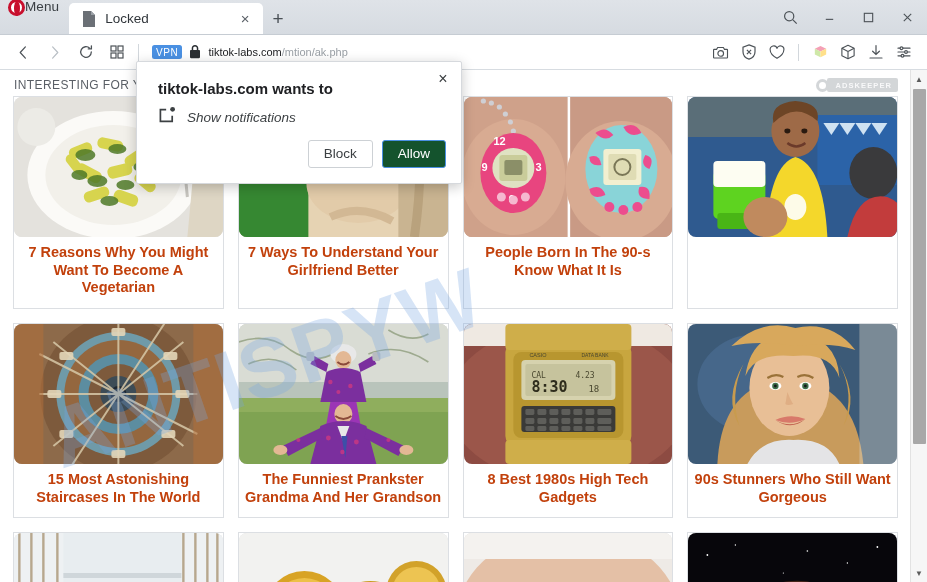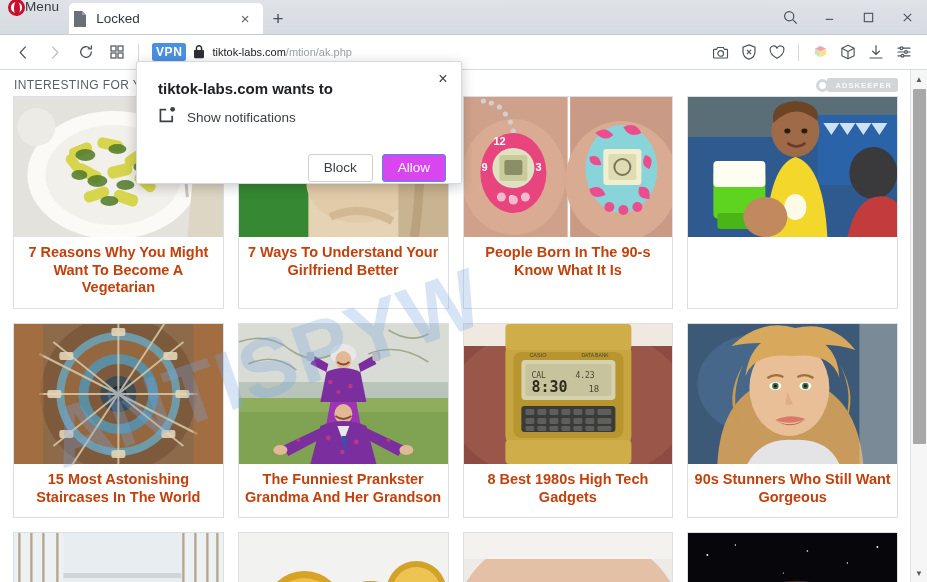"Locked" .tab { padding: 0 8px 0 4px -> 0 8px 0 13px }
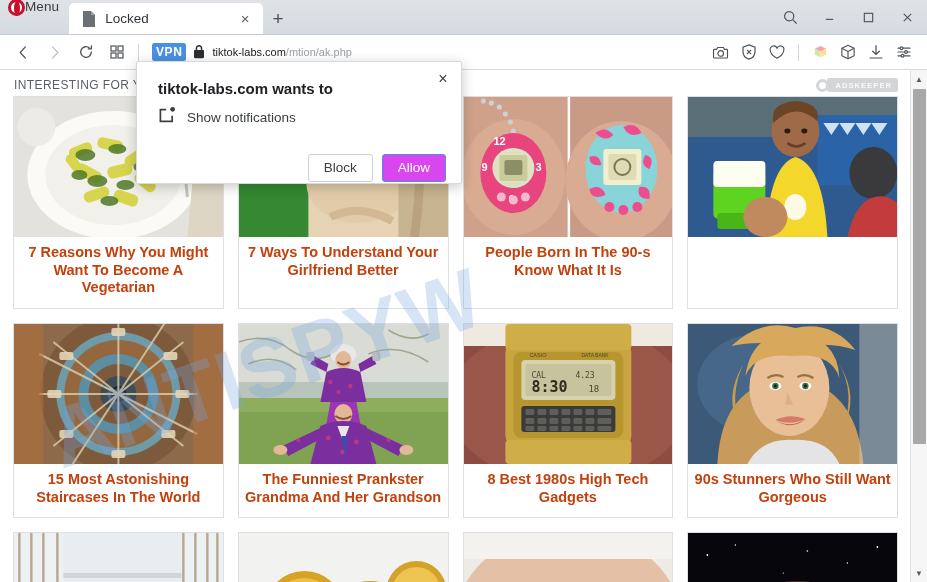"VPN" .vpn-badge { font-size: 12px -> 10px; font-weight: bold -> normal }
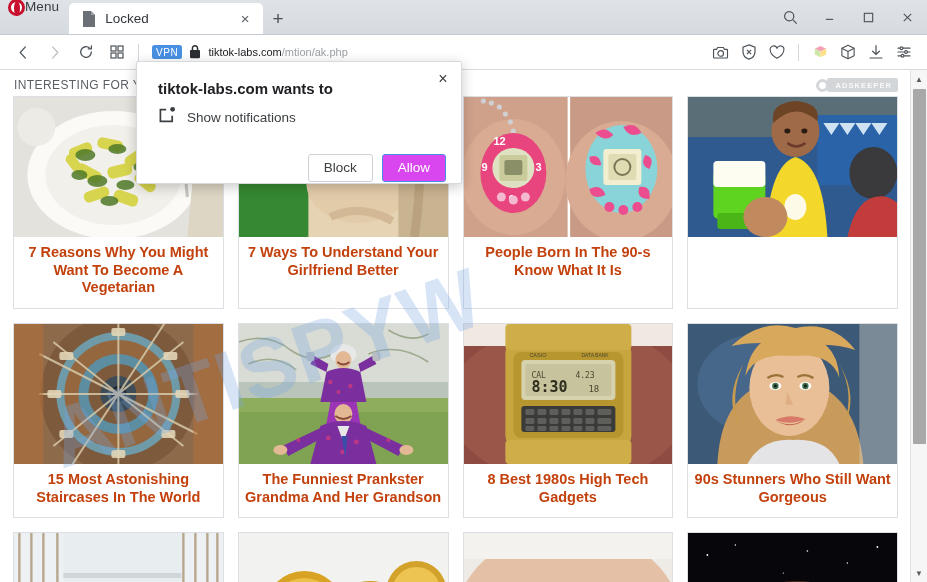"Show notifications" .notif-perm { font-style: none -> italic }
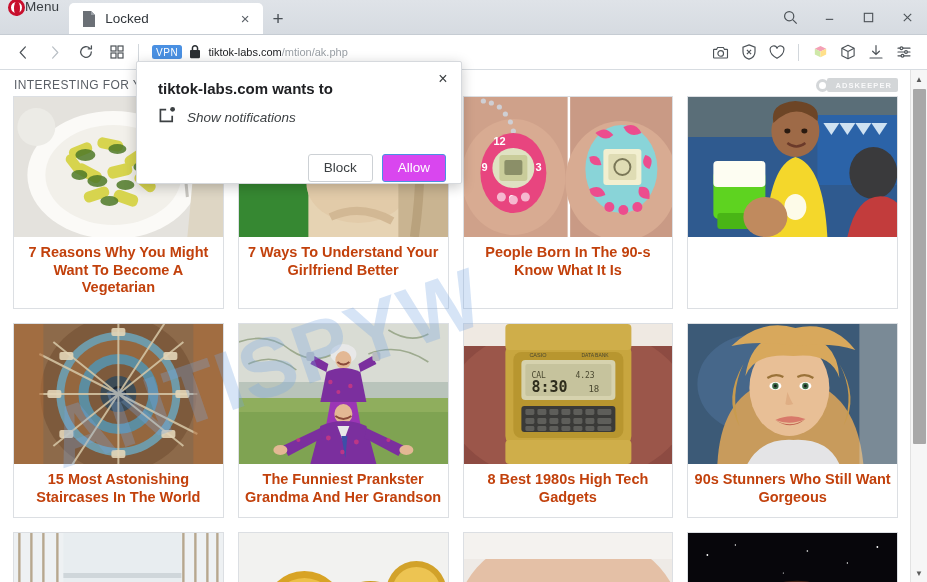"12" .card-img { border-radius: none -> 8px }
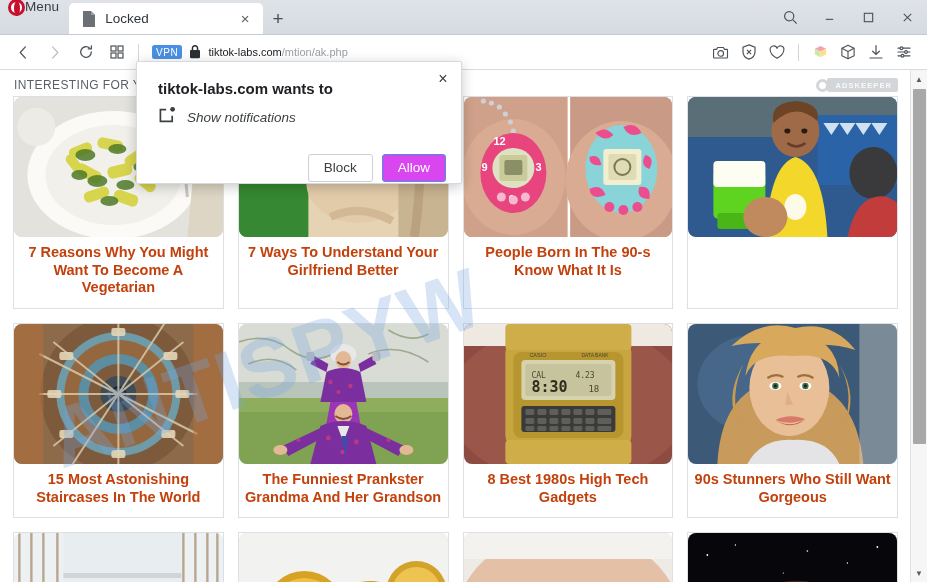"Block" .notif-btns { bottom: 1px -> 15px }
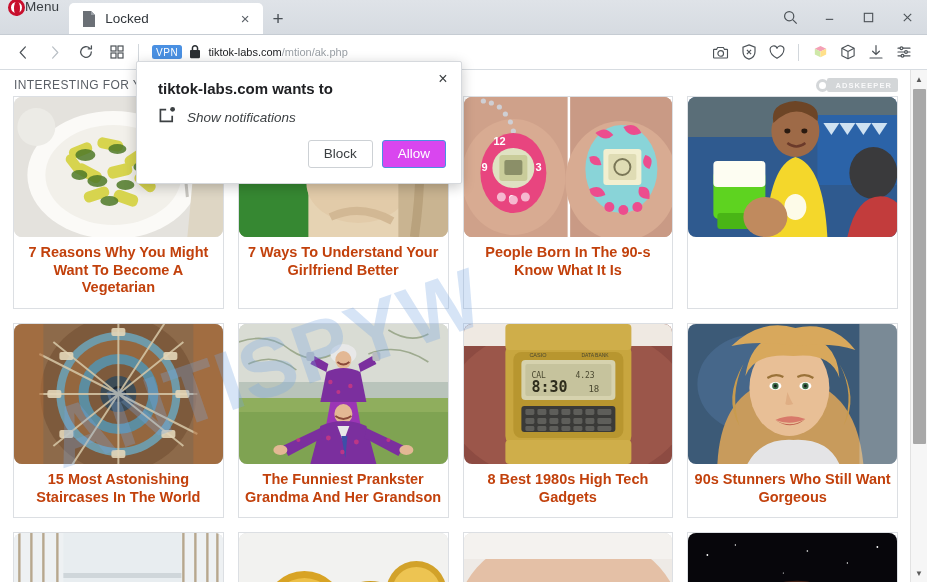"Allow" .btn-allow { background: #d946ef -> #14532d }
